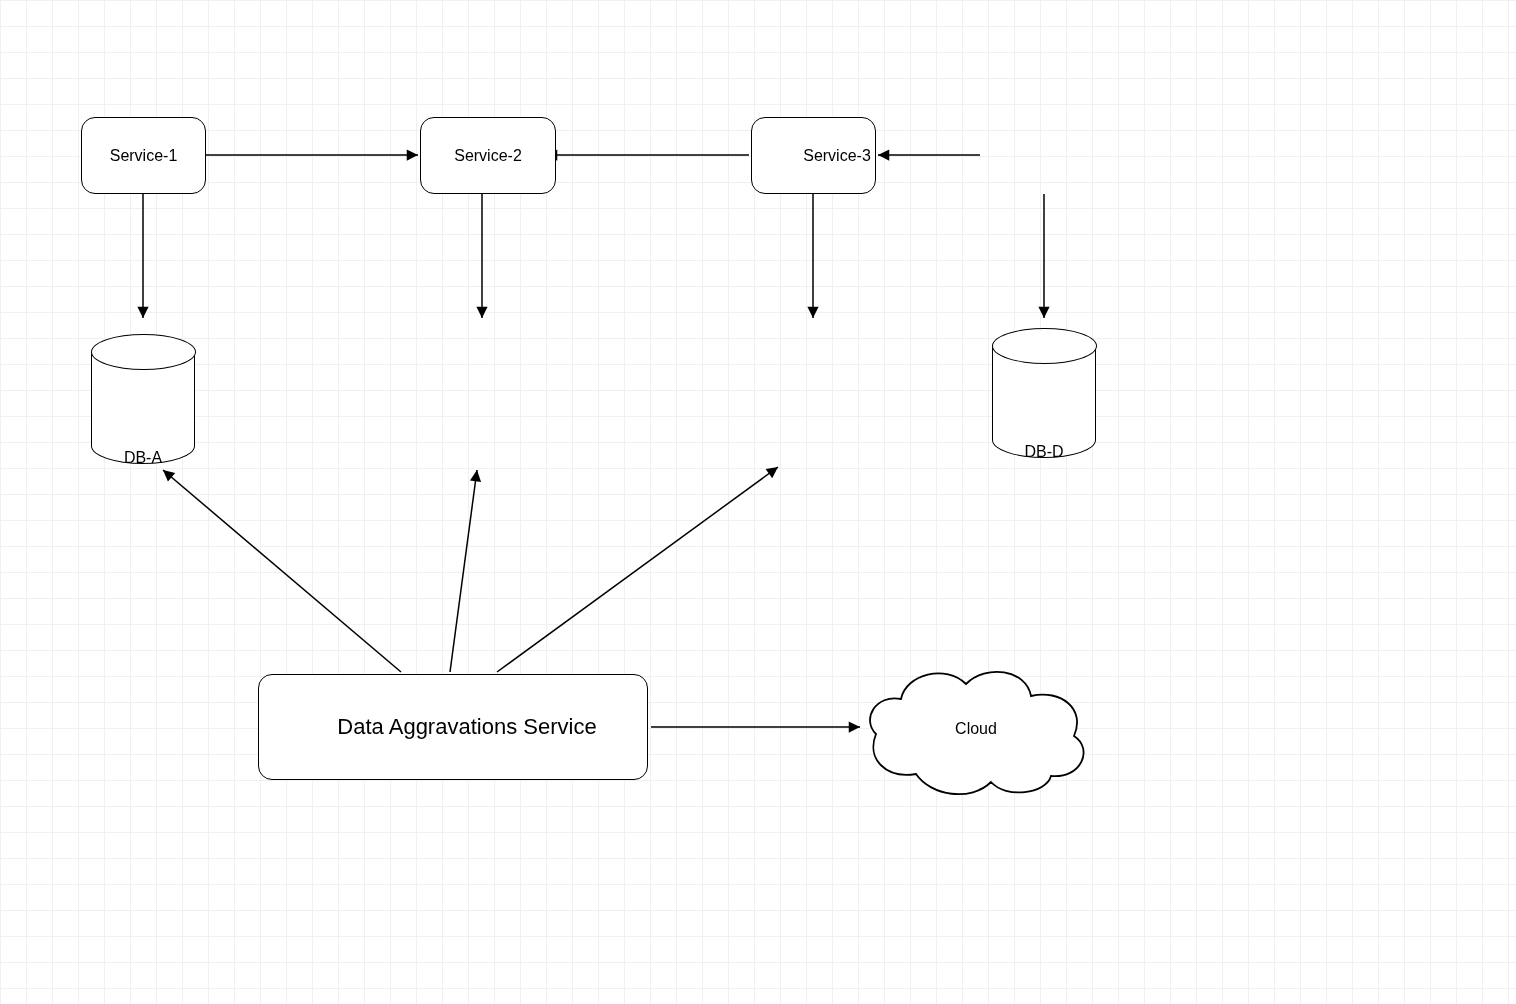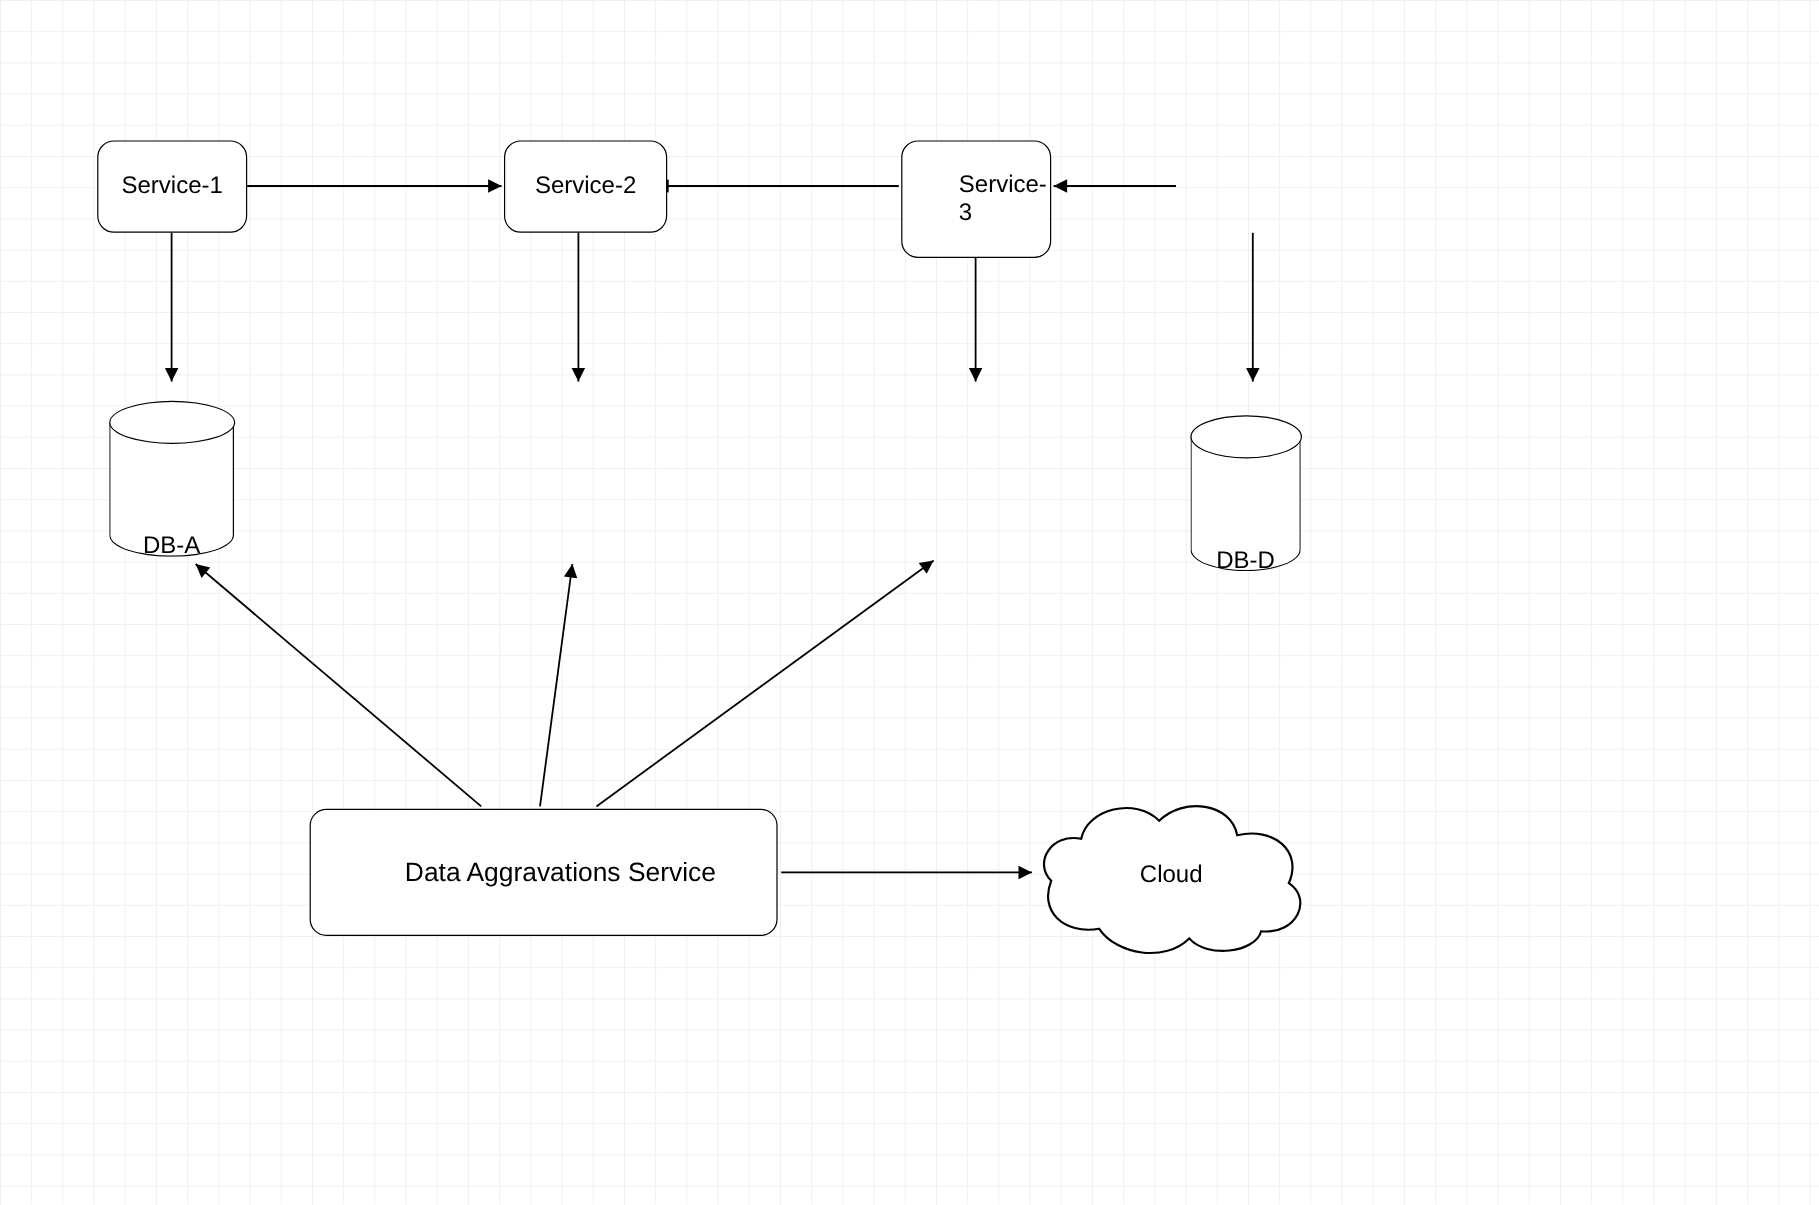"Service-1" .node { font-size: 20px -> 16px }
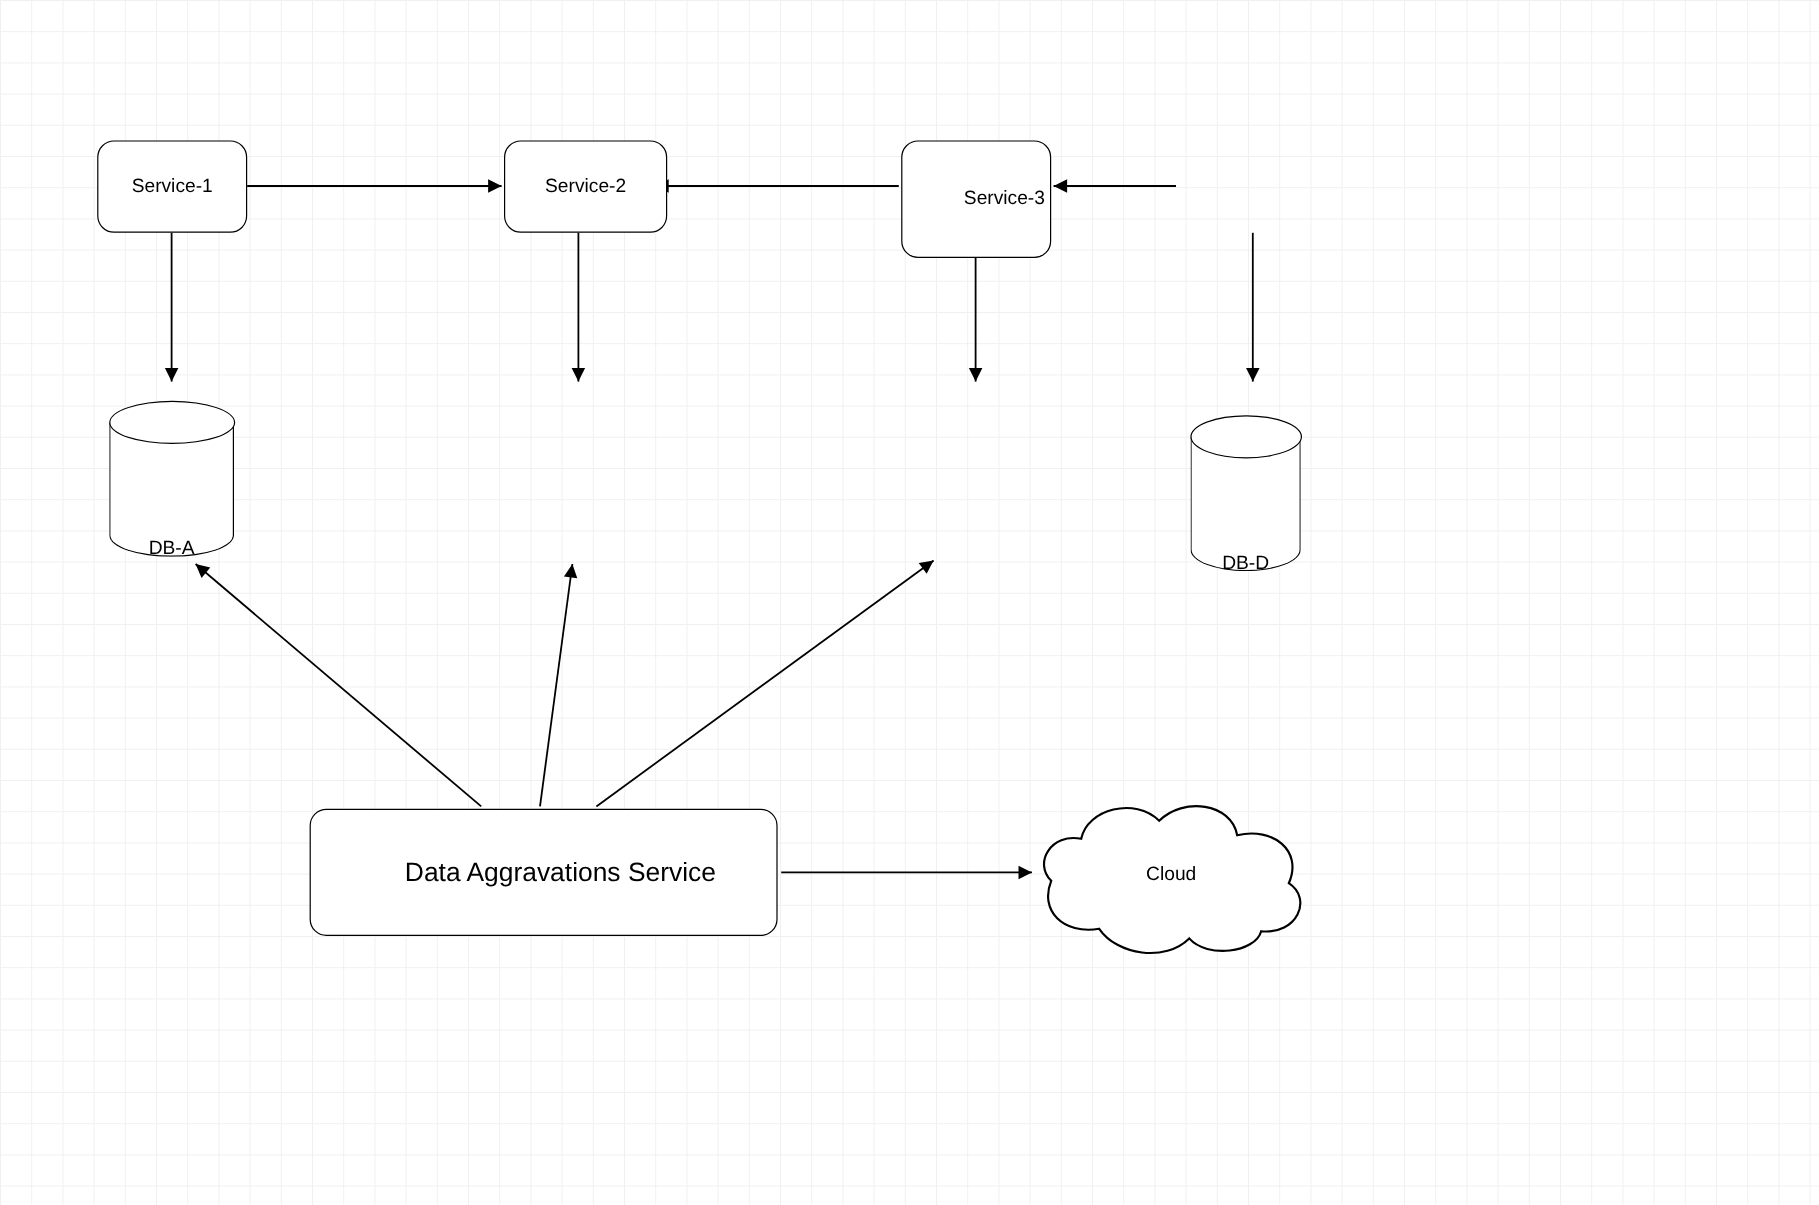"Service-3" div.node { height: 98px -> 77px }
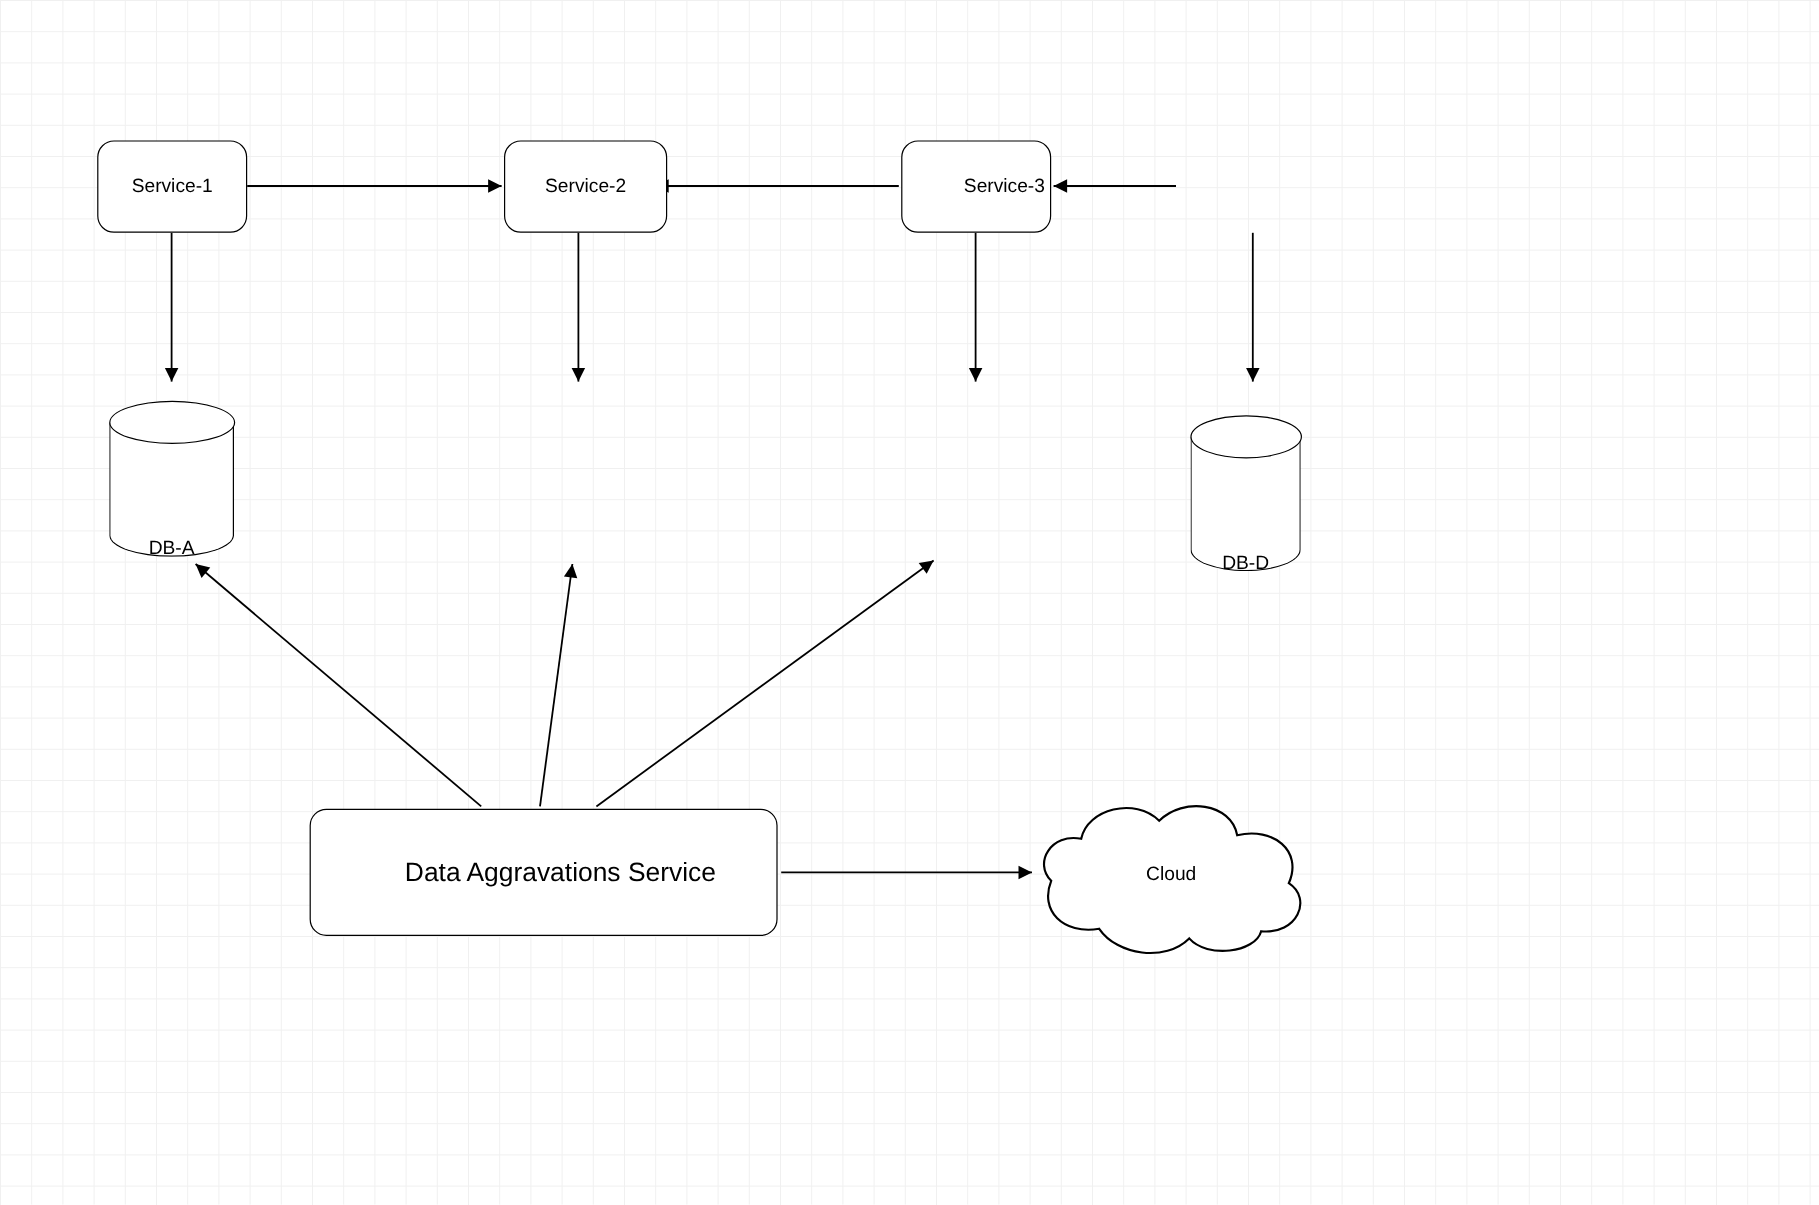"DB-D" div.node { top: 364px -> 346px; width: 92px -> 104px }
